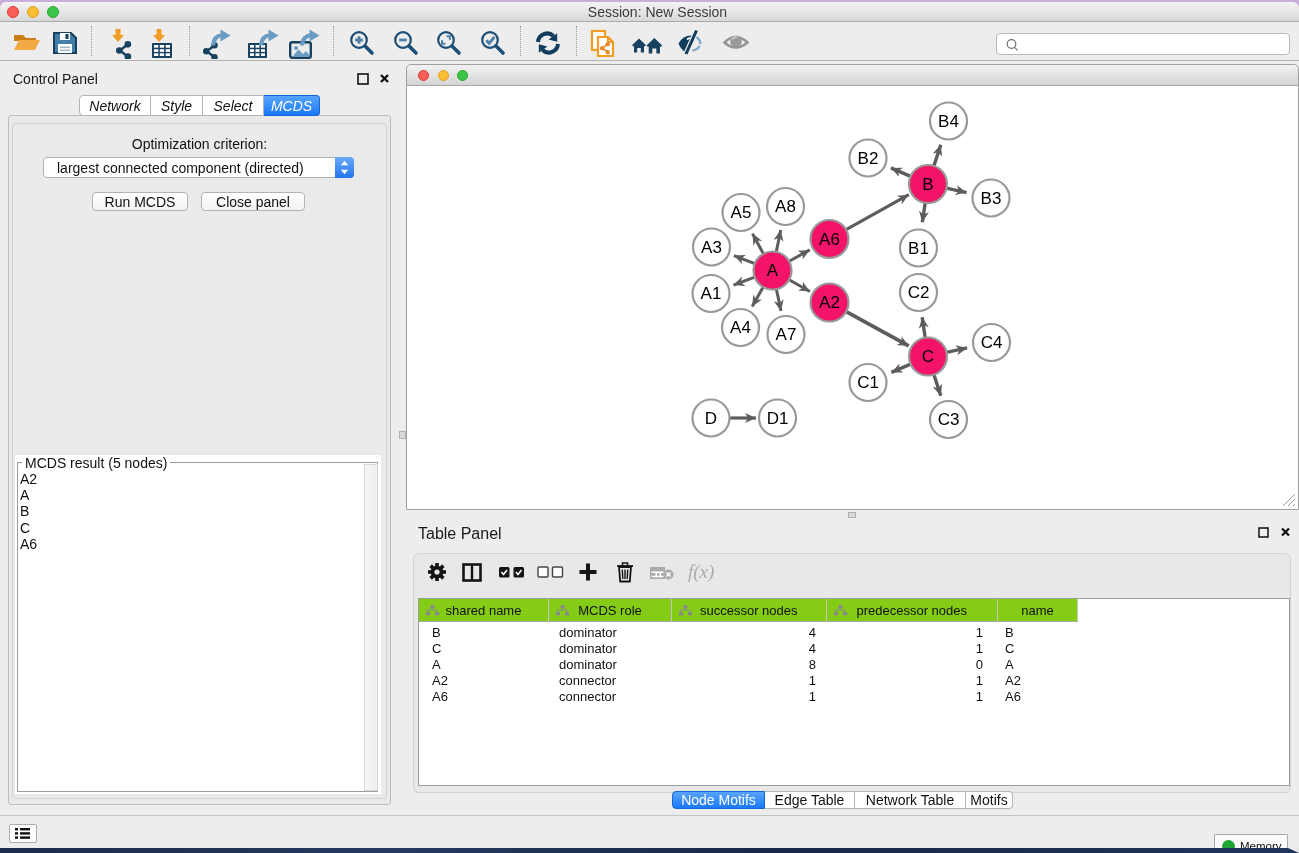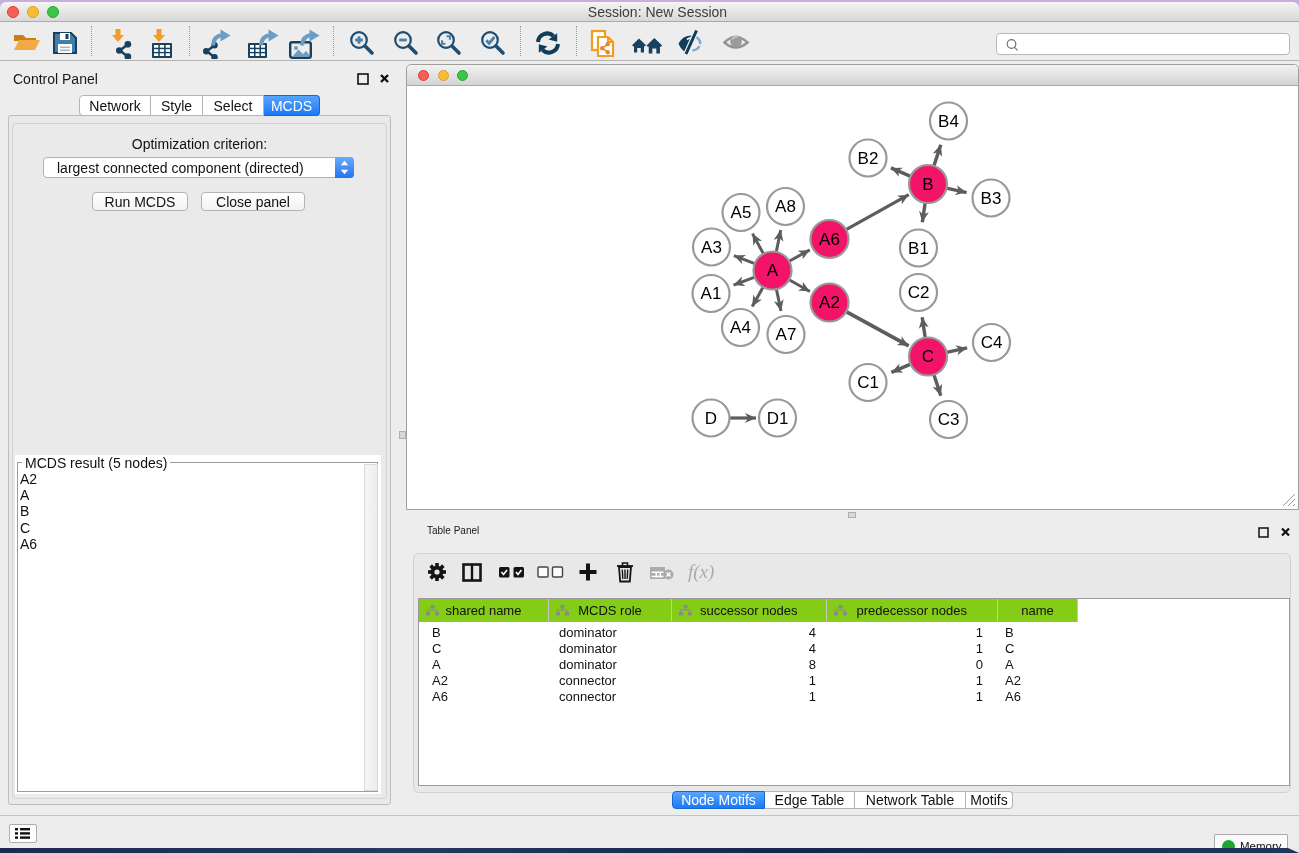"Network" #cpTabs { font-style: none -> italic }
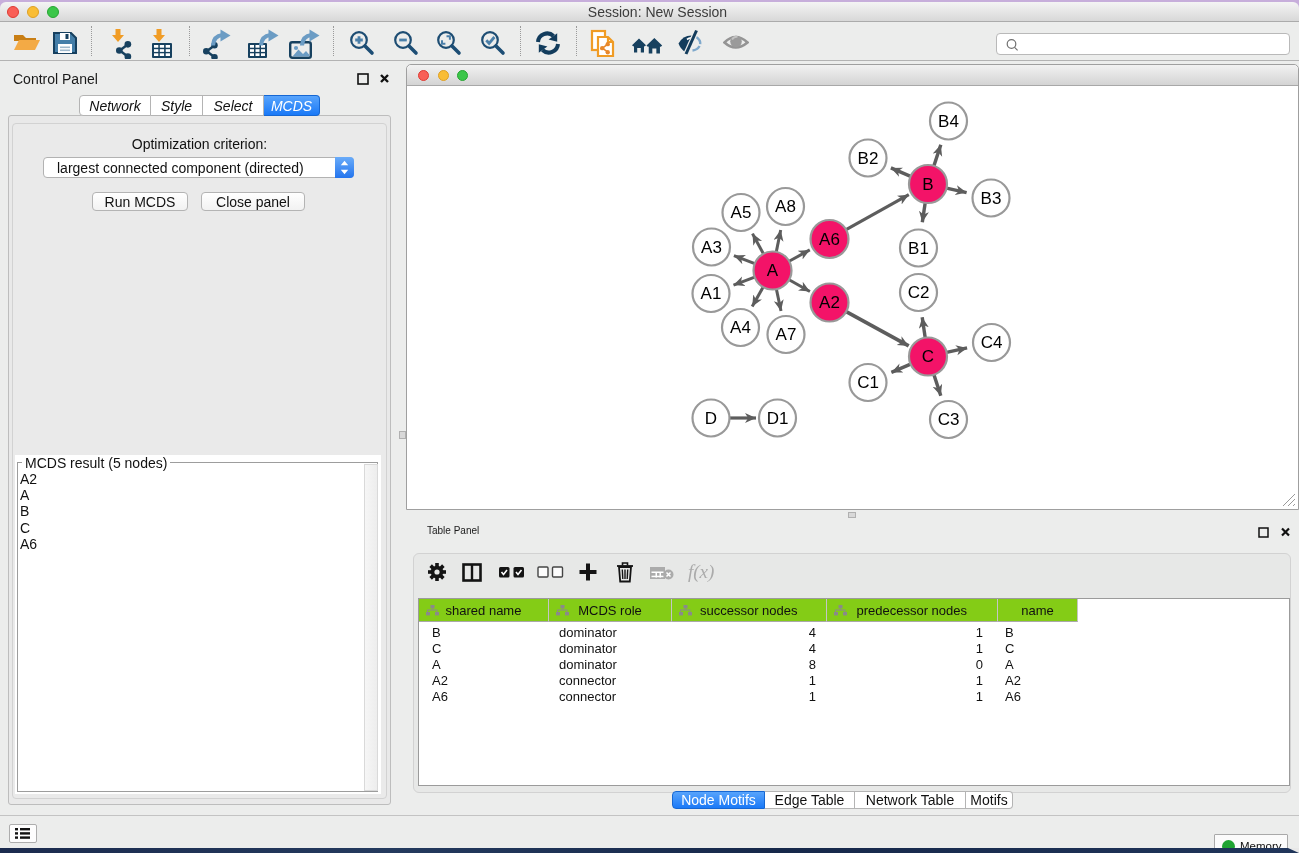"Table Panel" #tpTitle { font-size: 10px -> 16px; left: 427px -> 418px }
